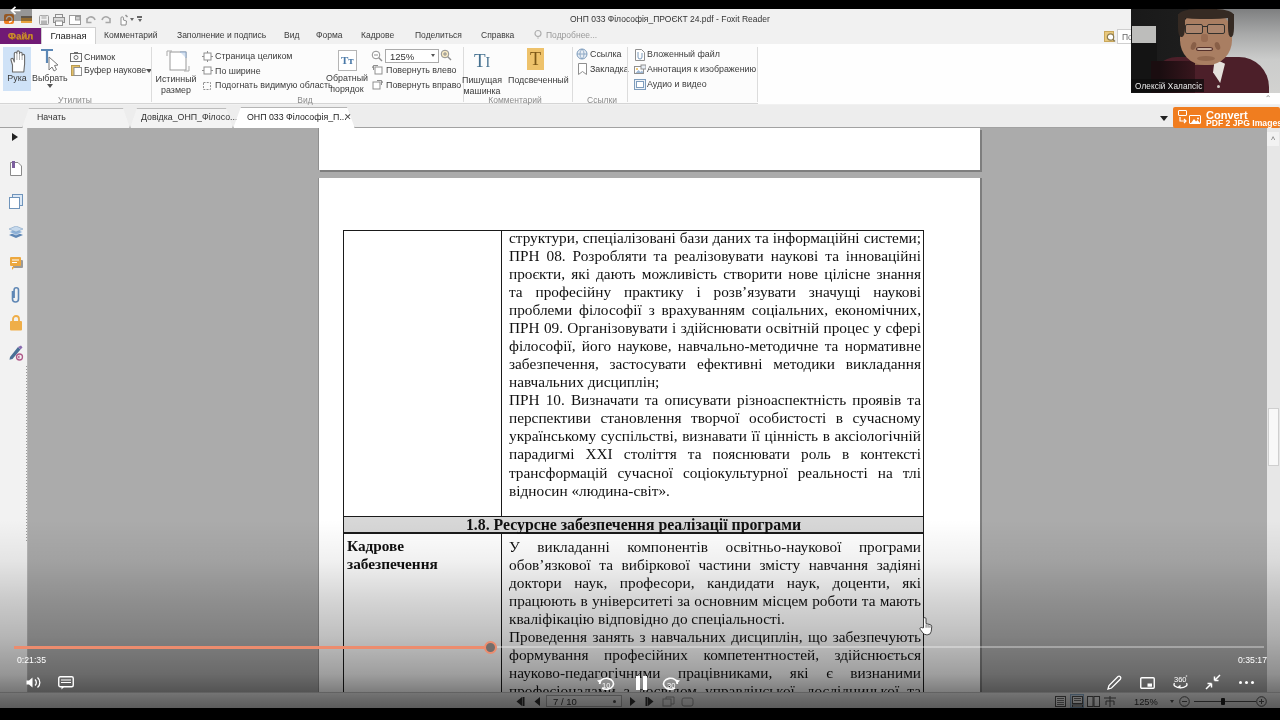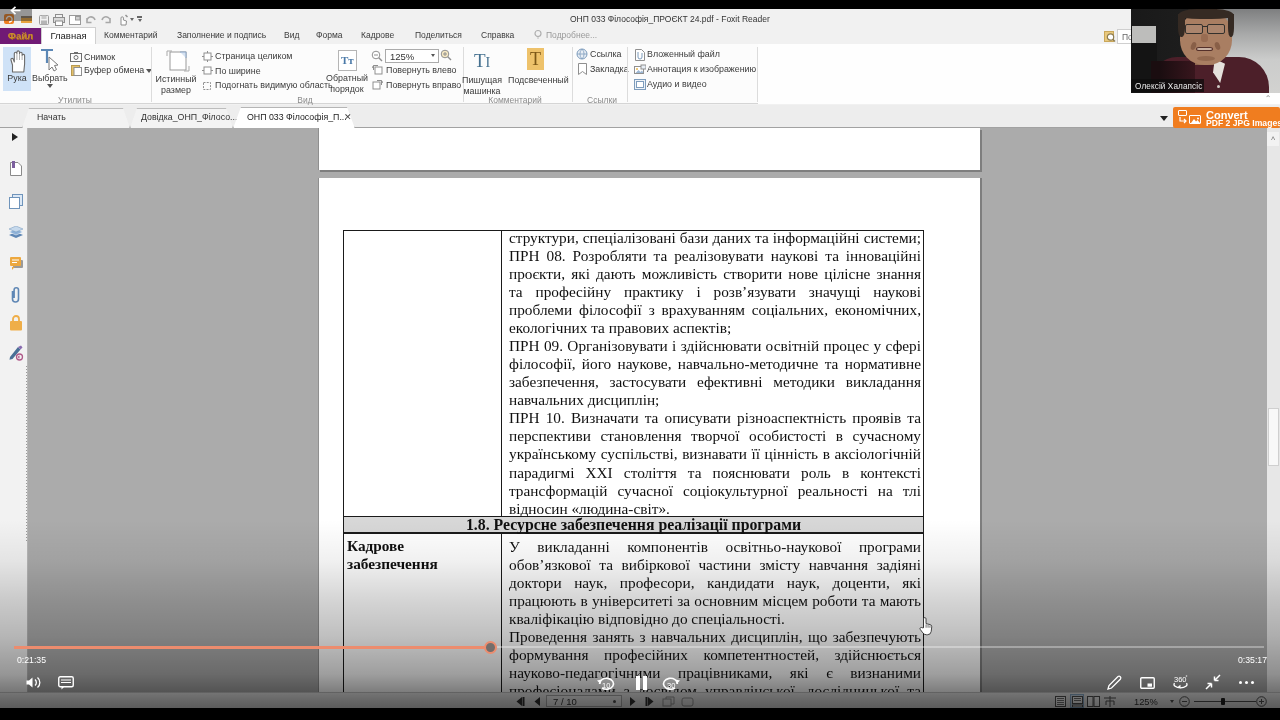"Буфер обмена" div.ab { text: обмена -> наукове }
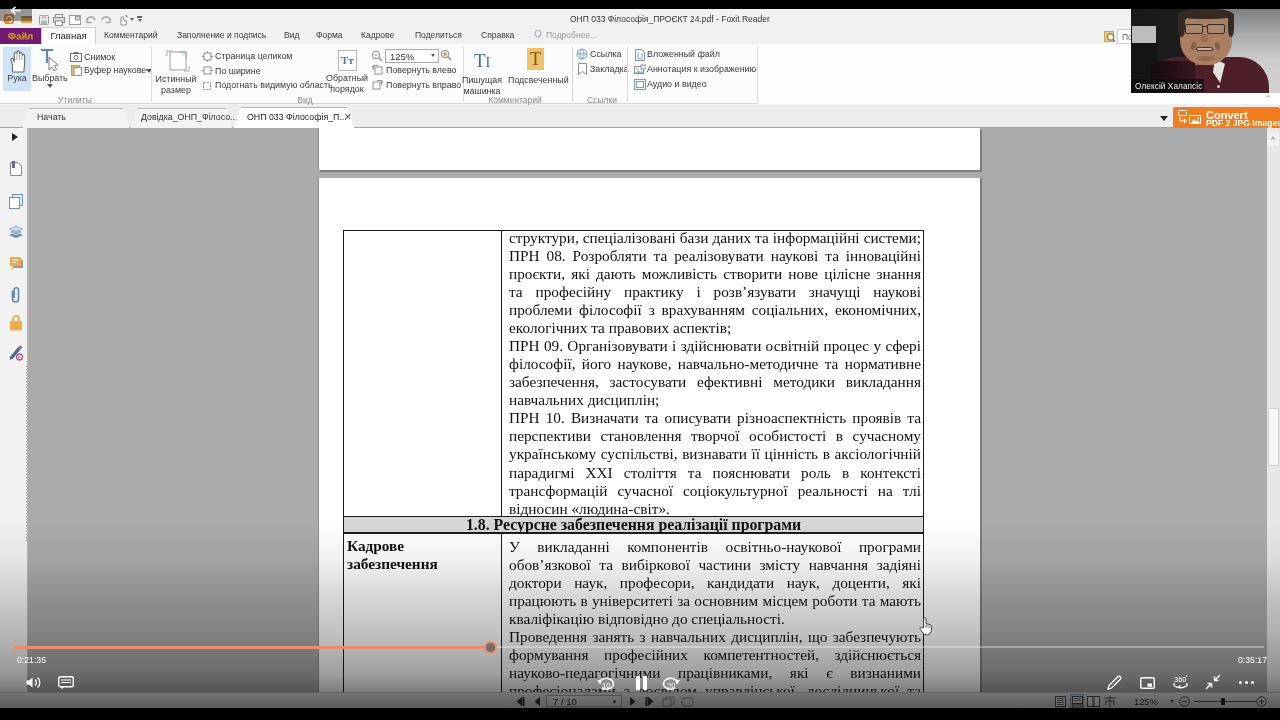"екологічних та правових аспектів;" div.line { html: <div>екологічних та правових аспектів;</div> -> none }
